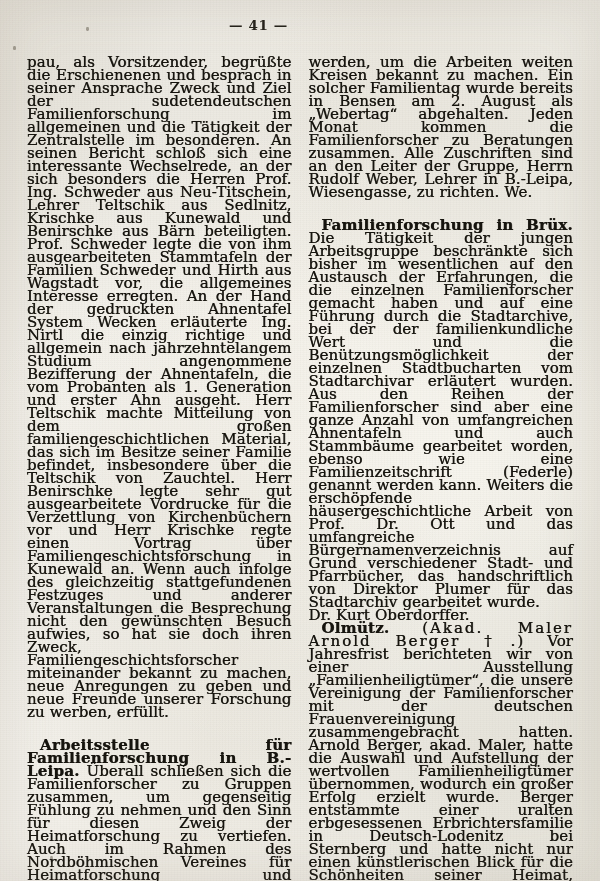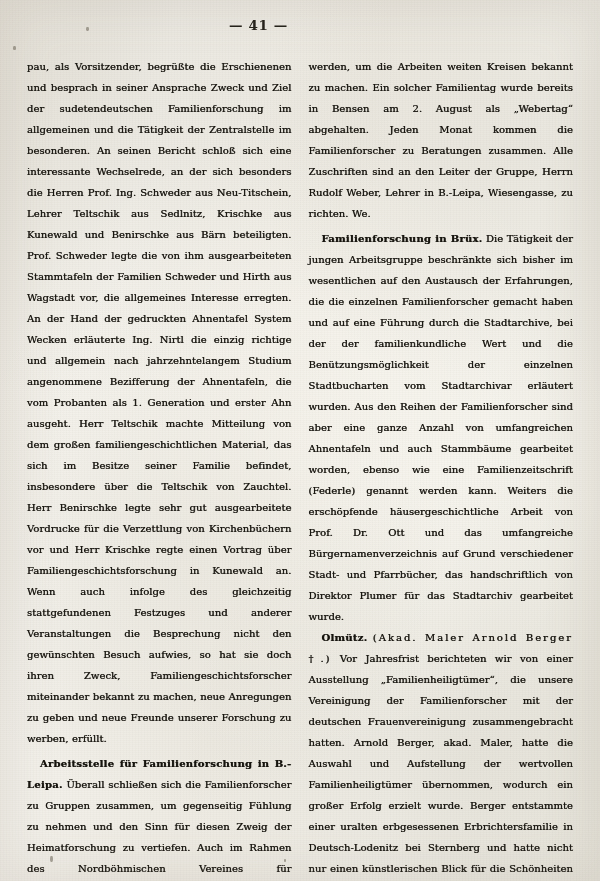"pau, als Vorsitzender, begrüßte die" p.para { font-size: 10px -> 15px; line-height: 21px -> 13px }
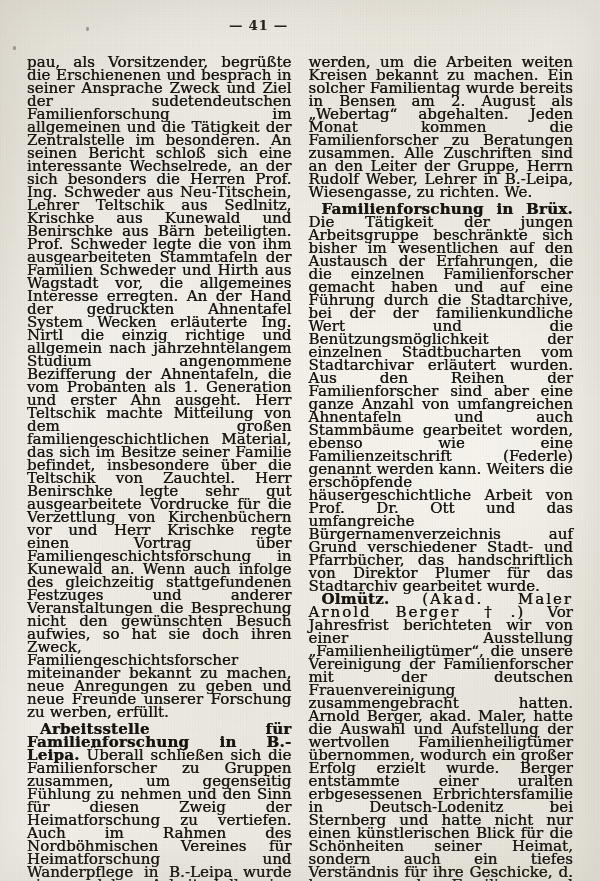"Familienforschung in Brüx. Die Tätigkeit" p.para + p.para.indent { margin-top: 4.0px -> 20px }
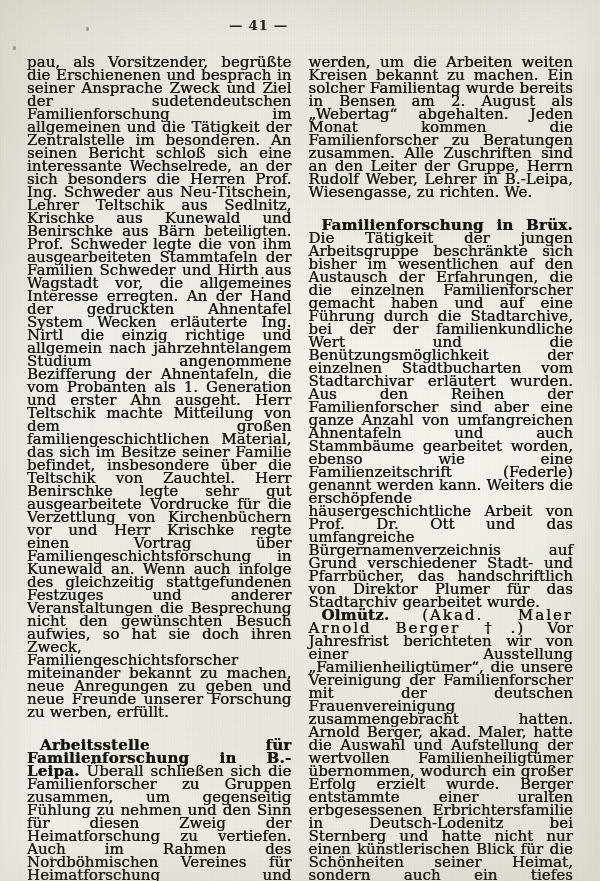"Dr. Kurt Oberdorffer." p.para { html: none -> <p>Dr. Kurt Oberdorffer.</p> }
